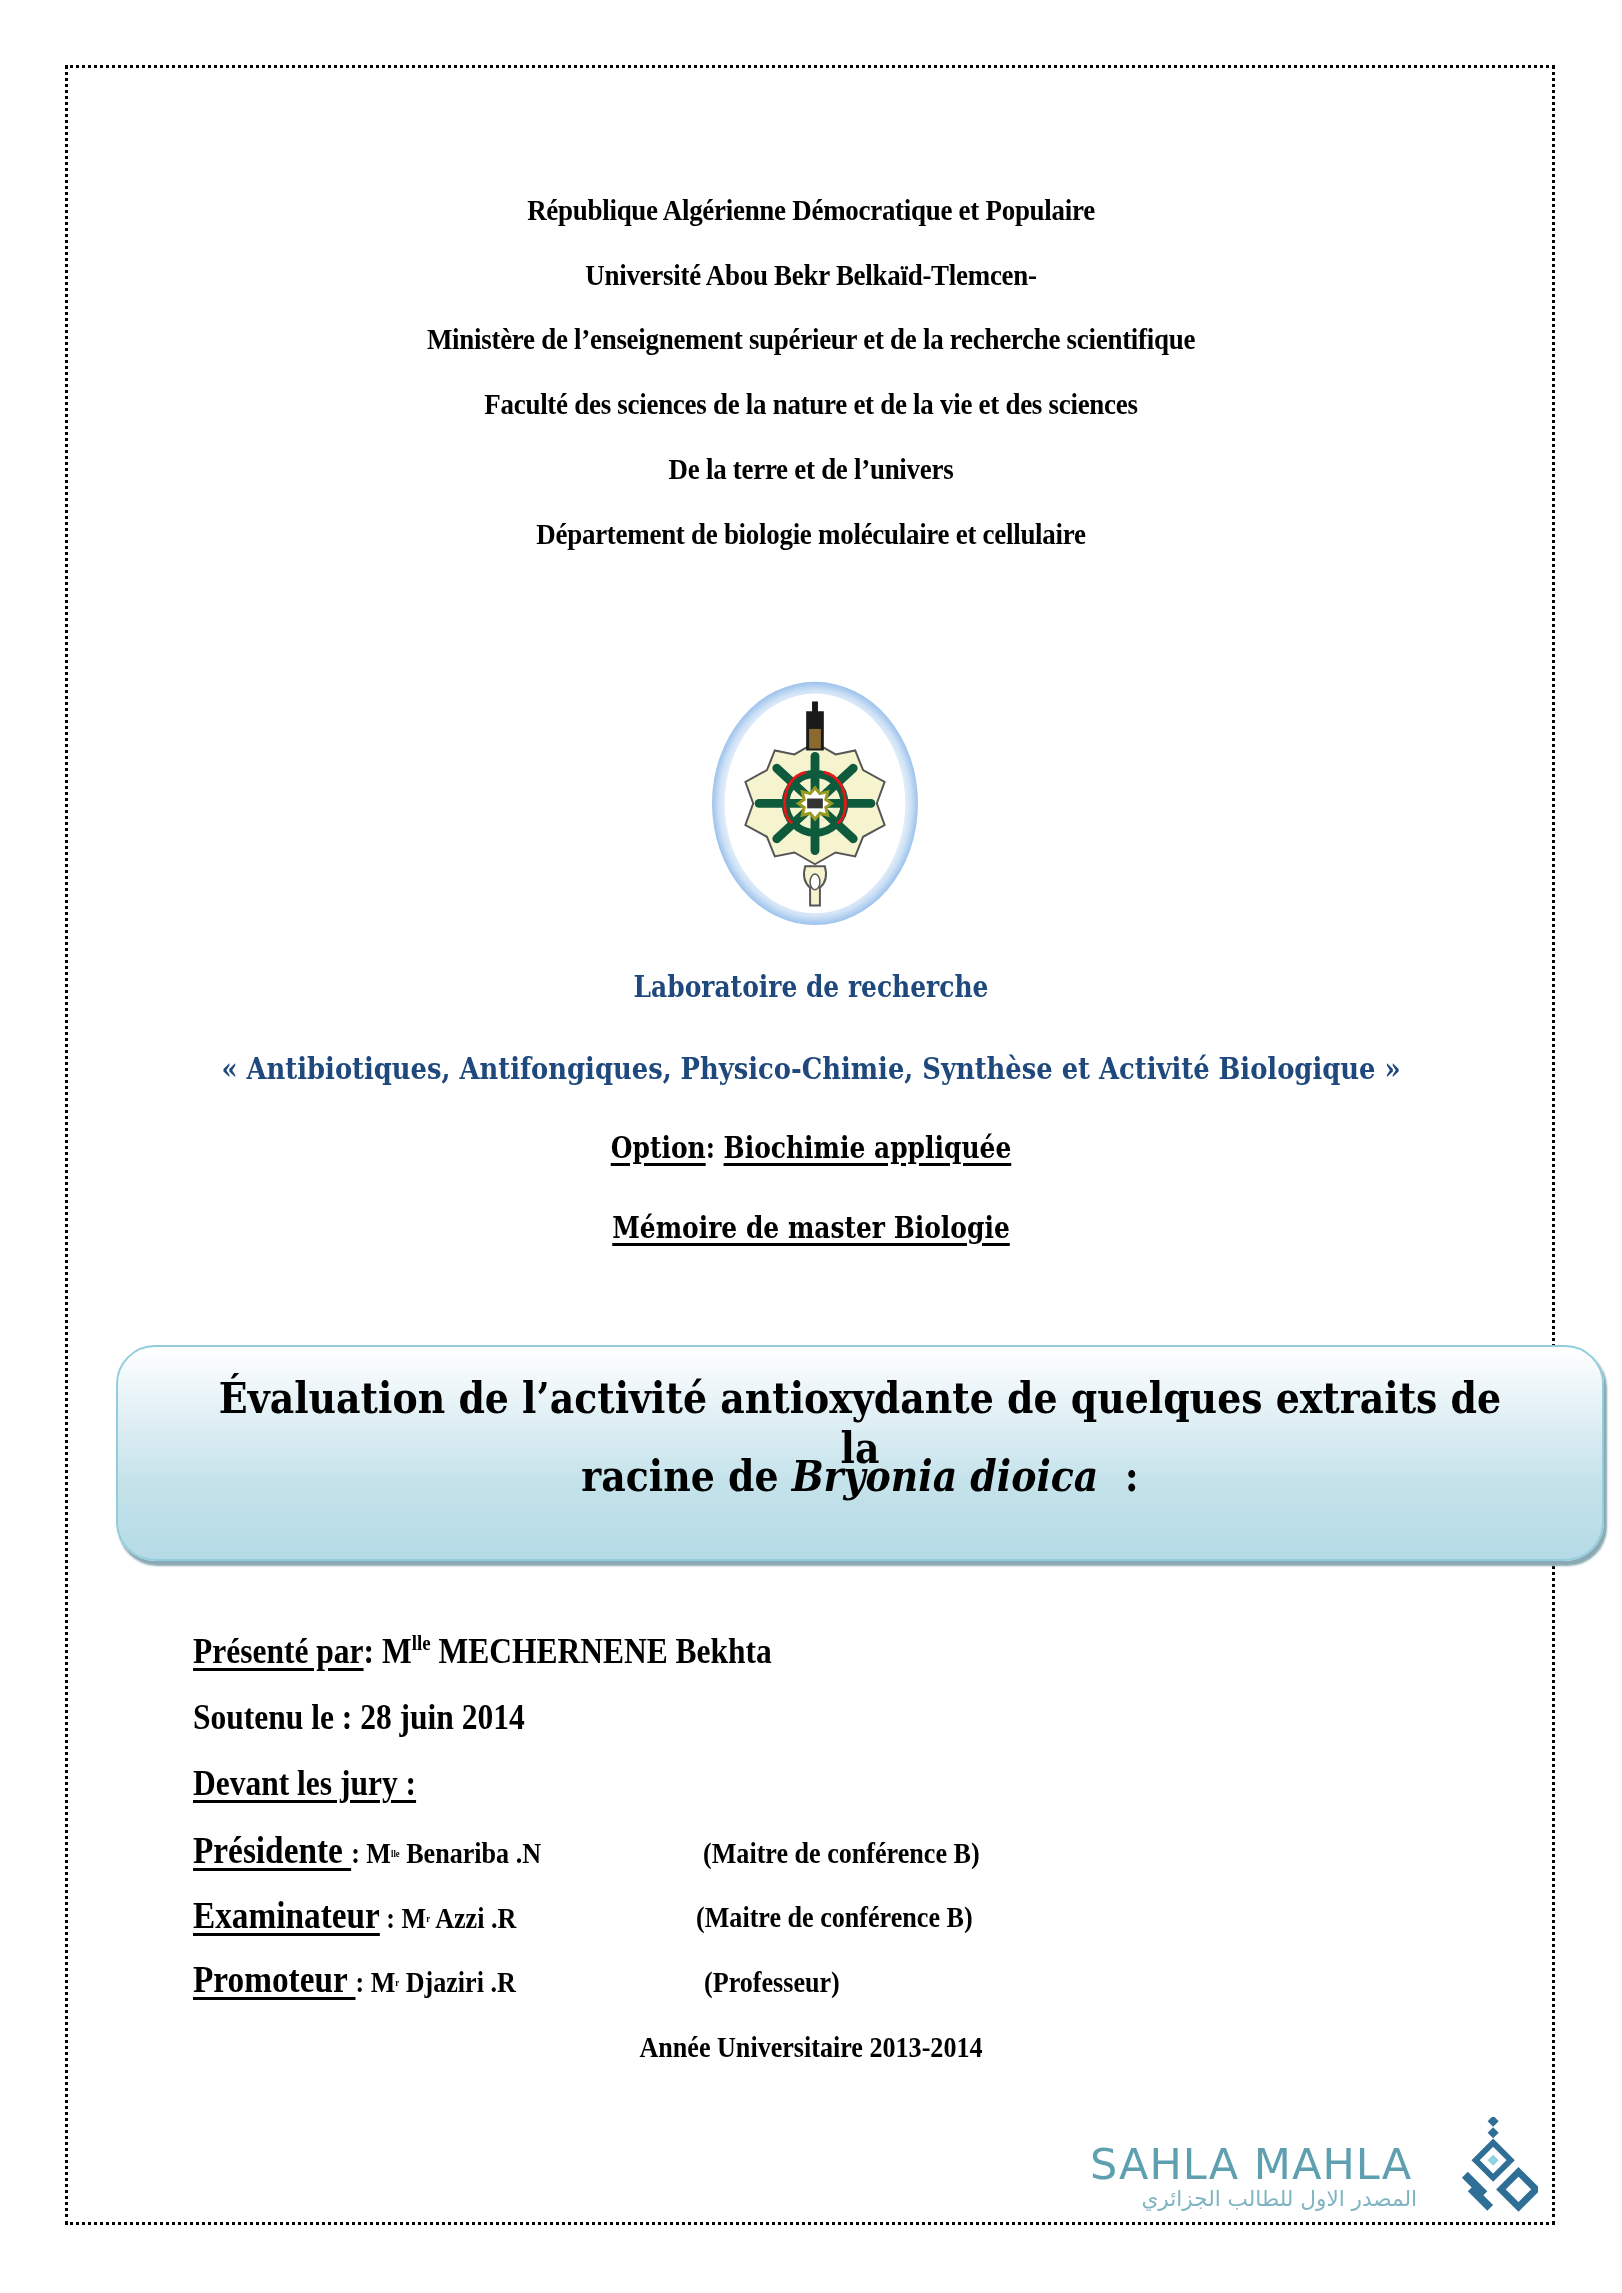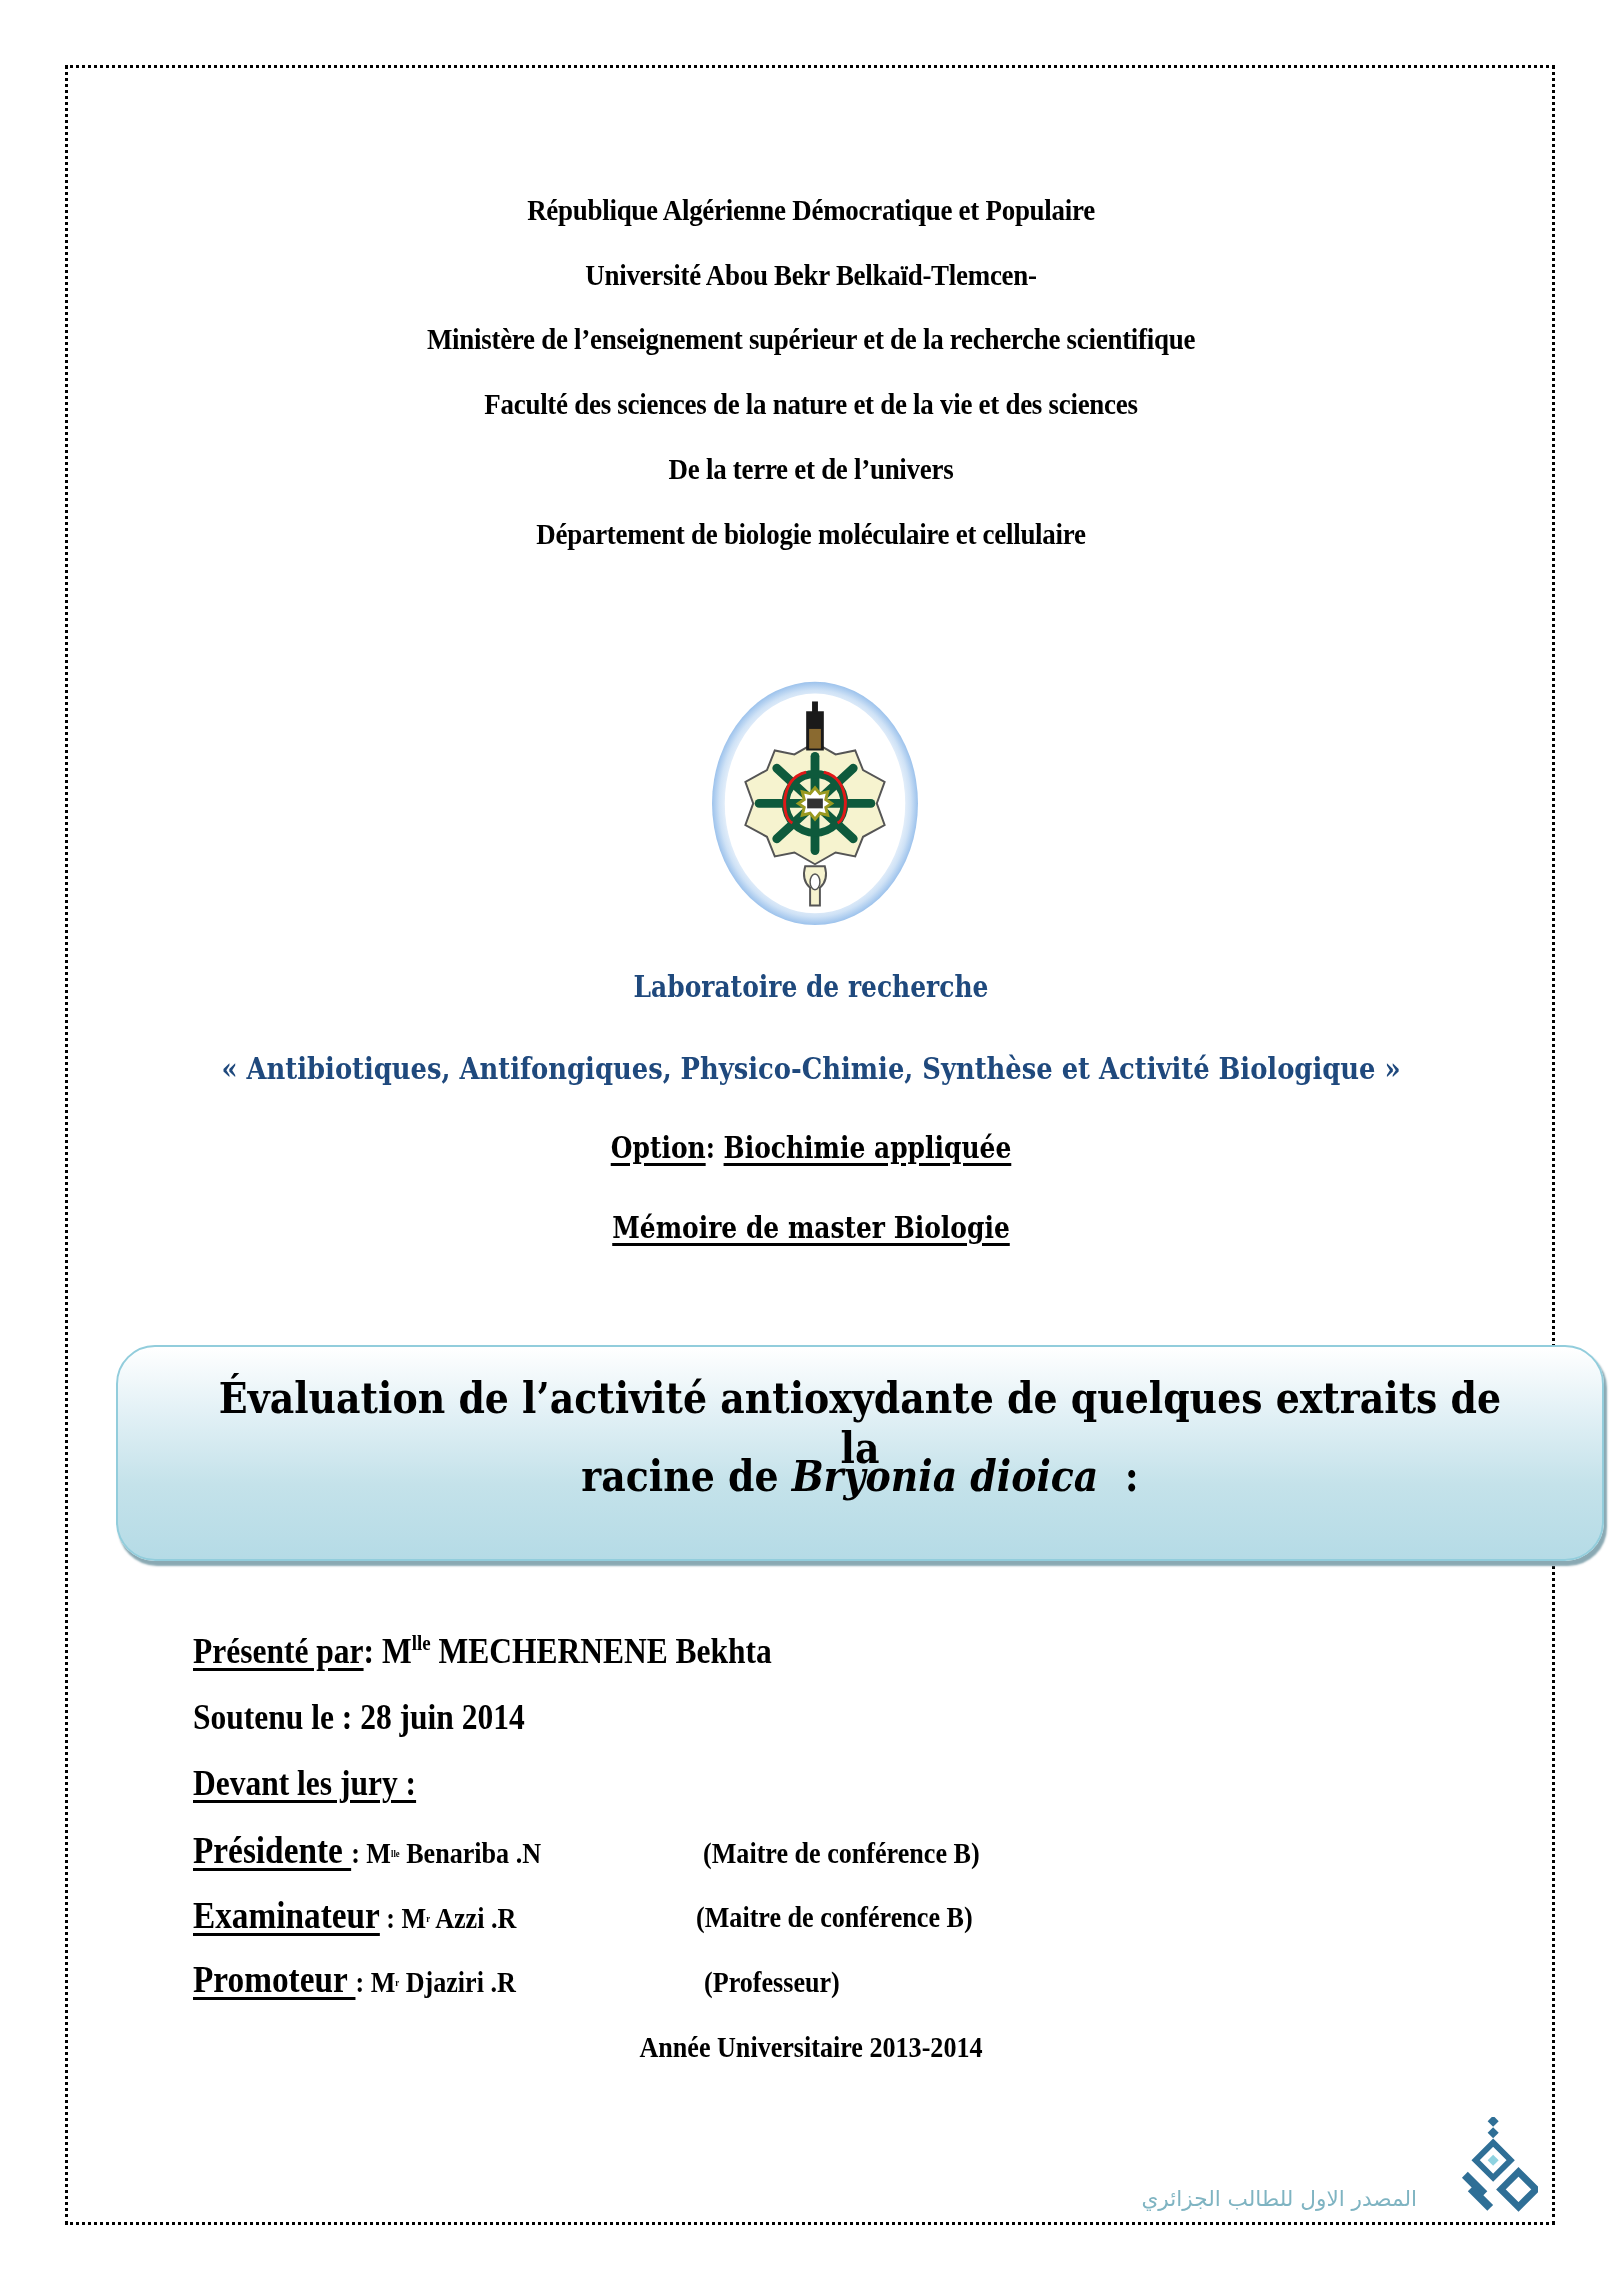"SAHLA MAHLA" div.wm-latin { html: none -> <div>SAHLA MAHLA</div> }
